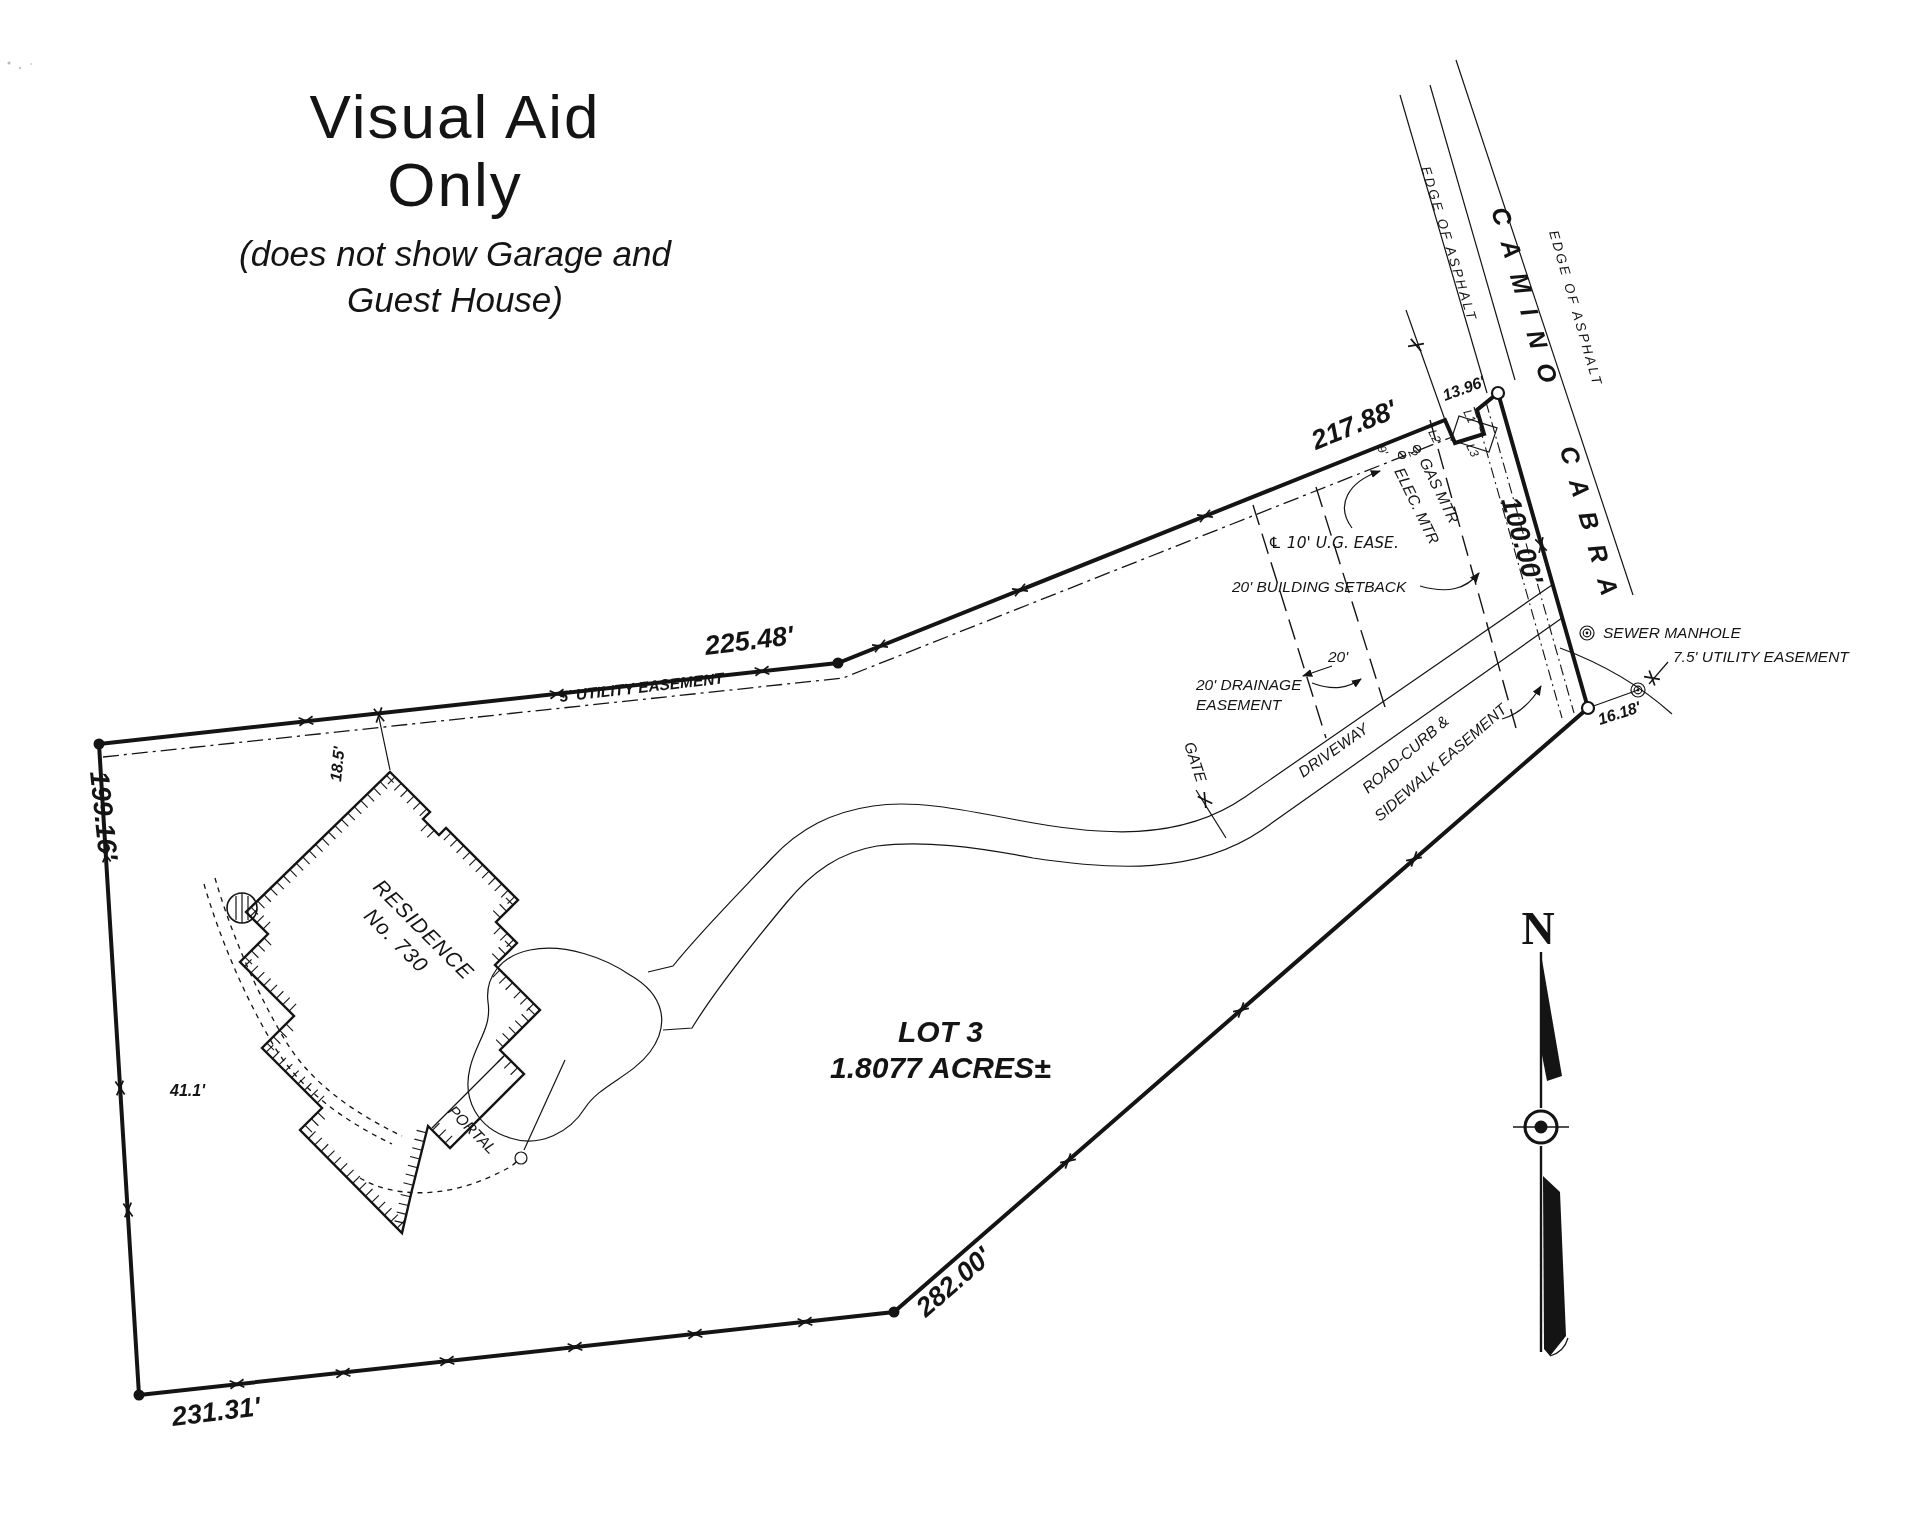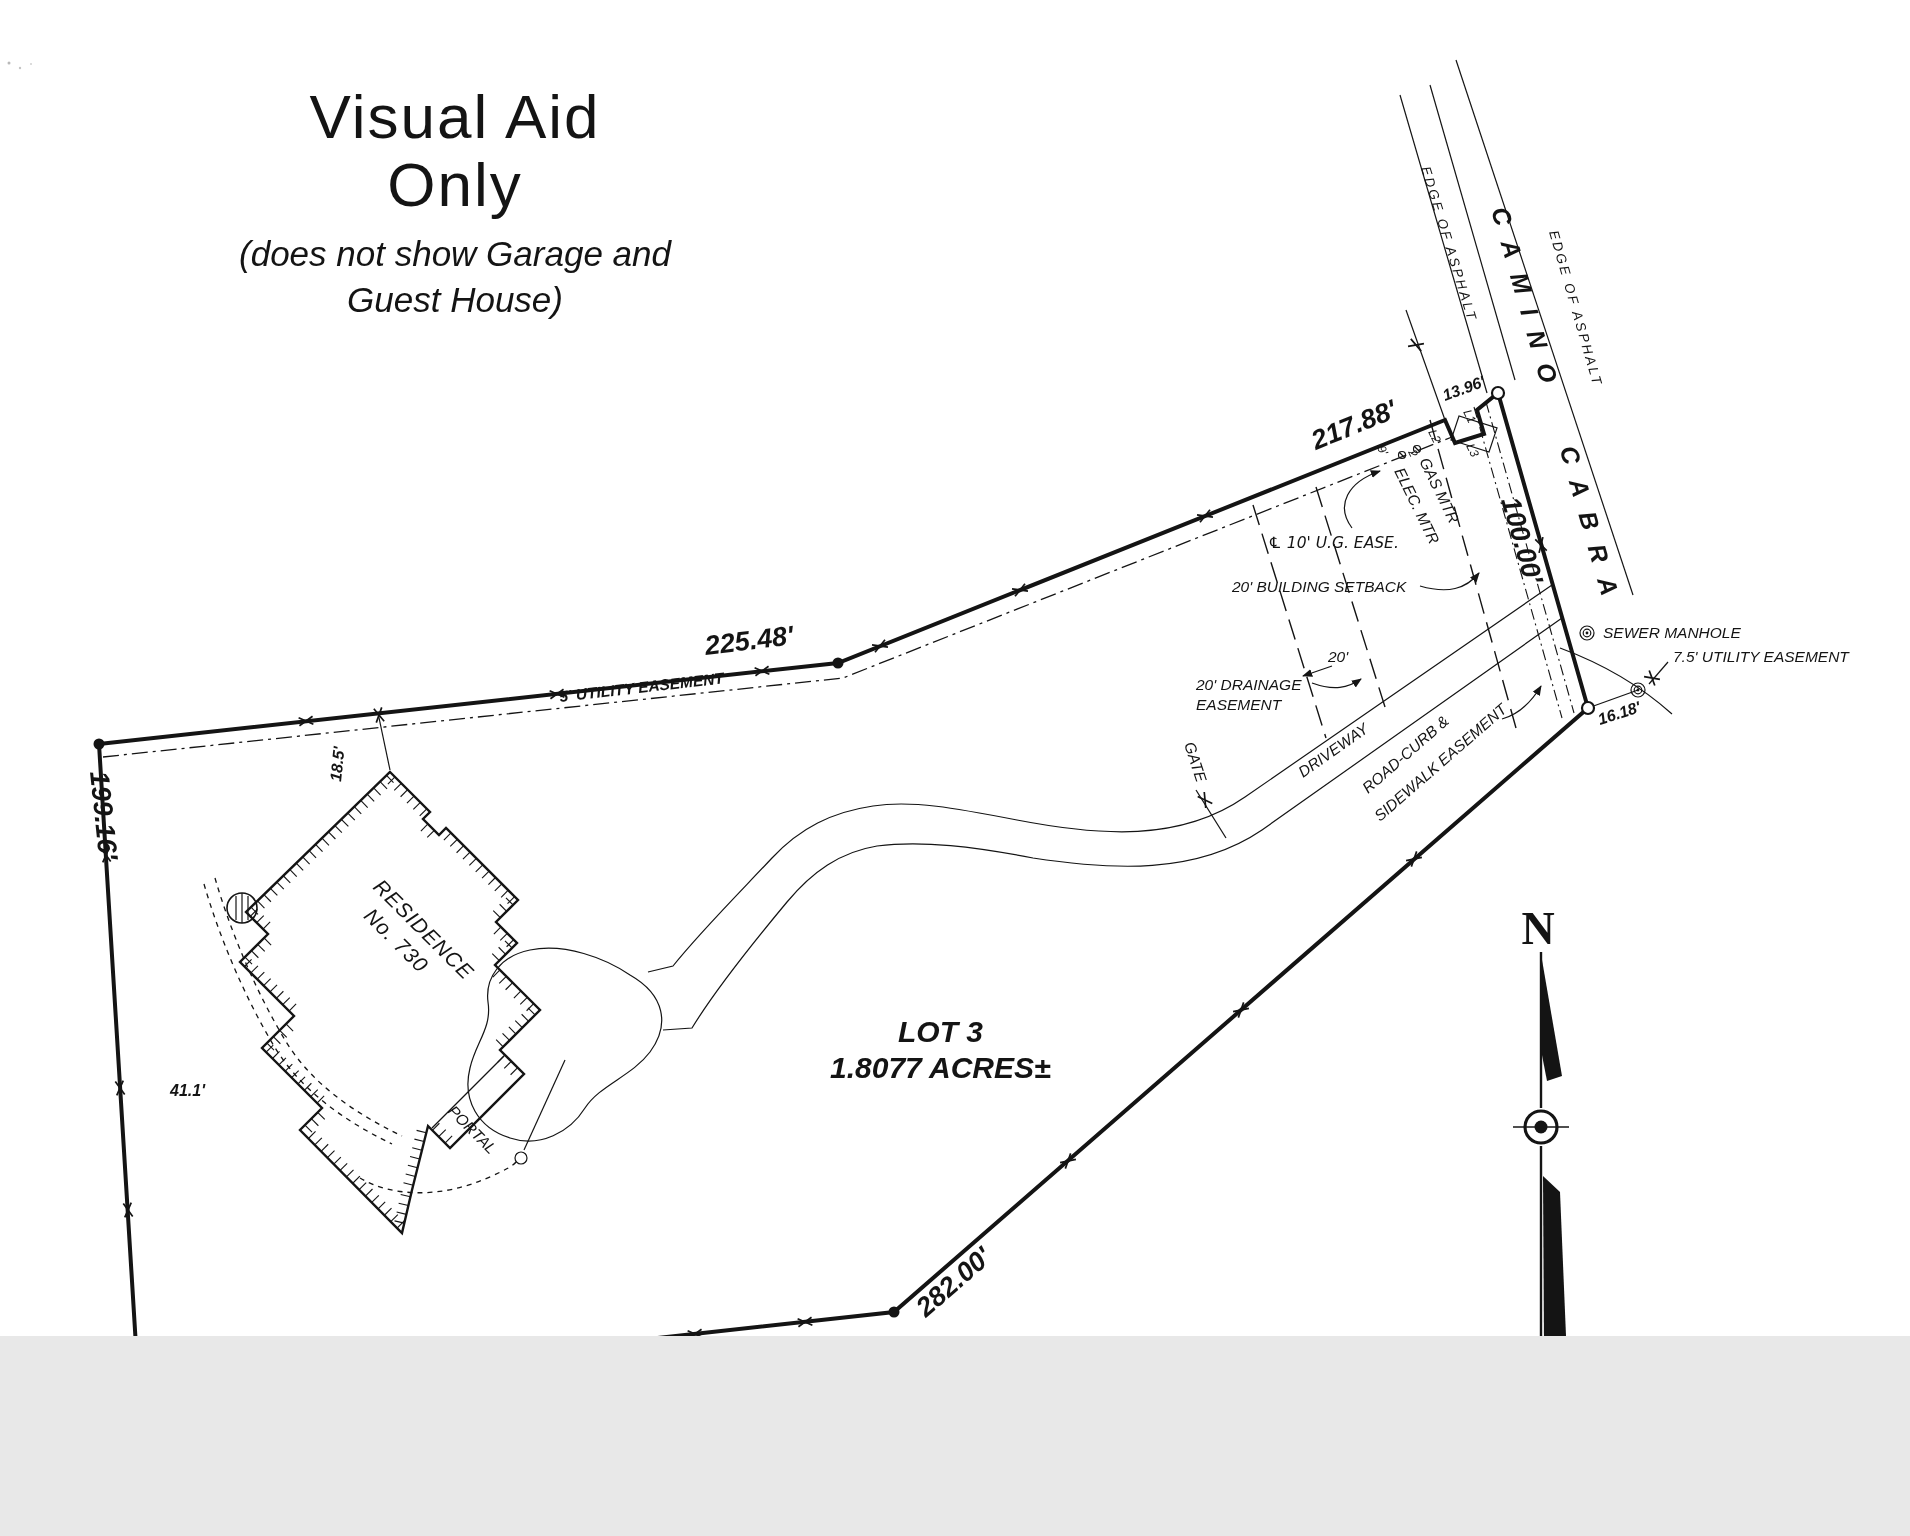"Visual Aid" .page { height: 1336px -> 1536px }
